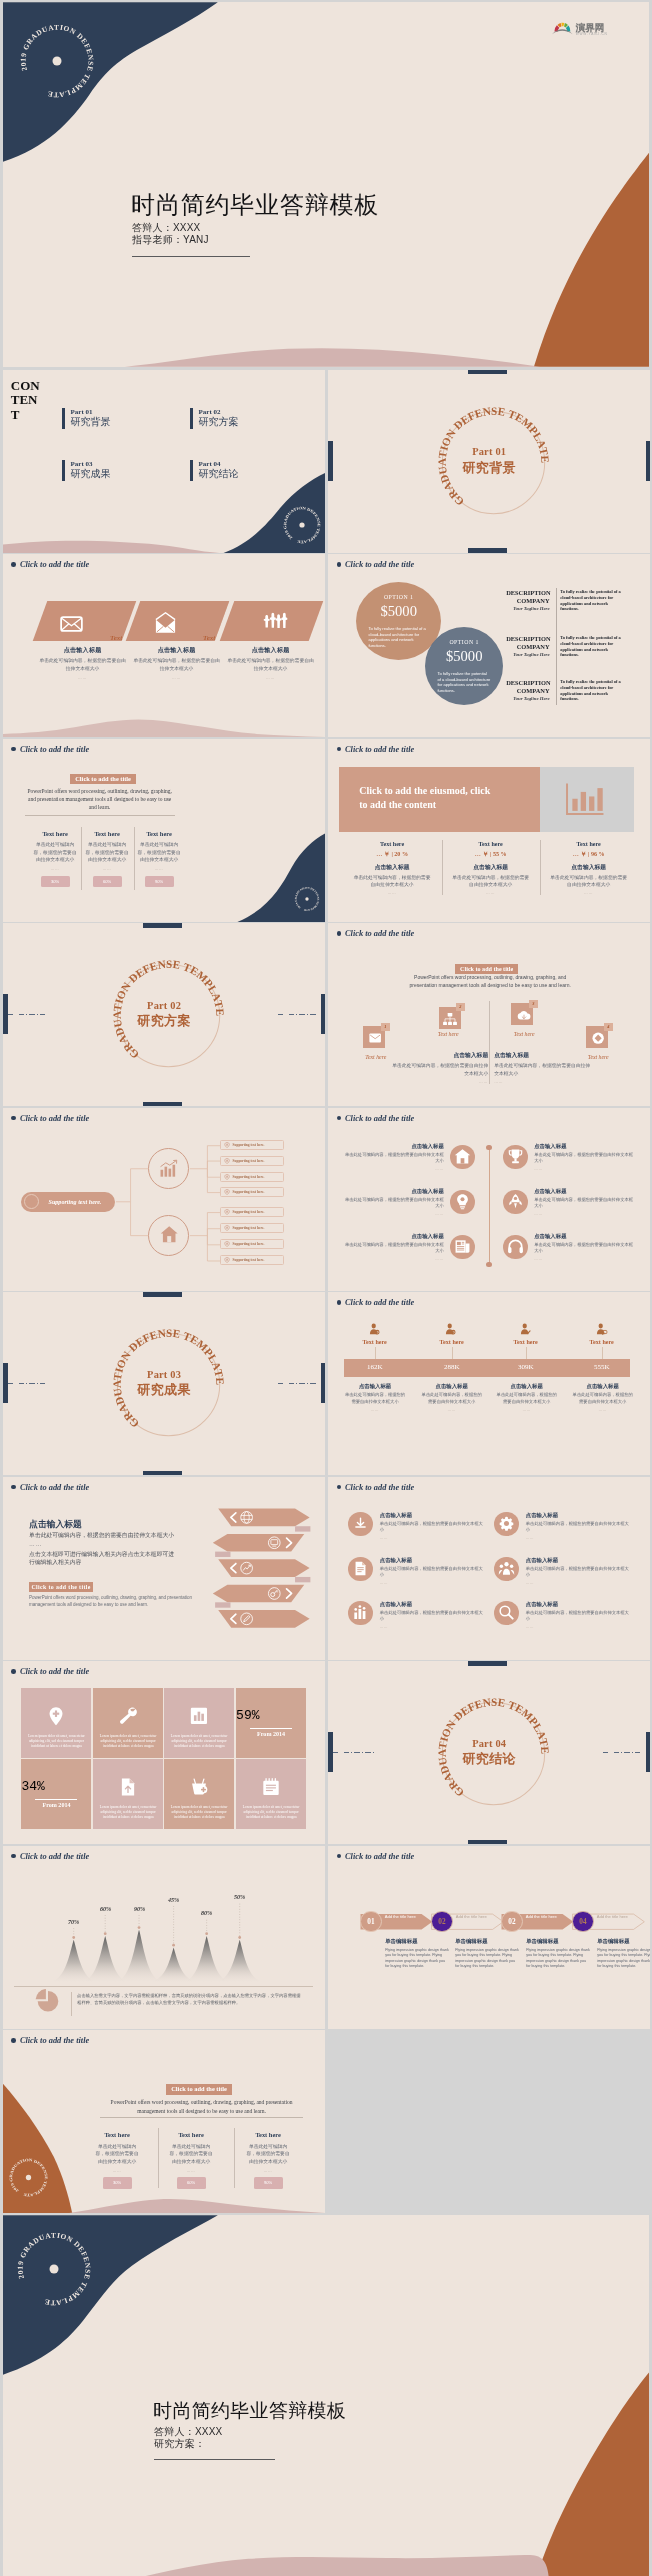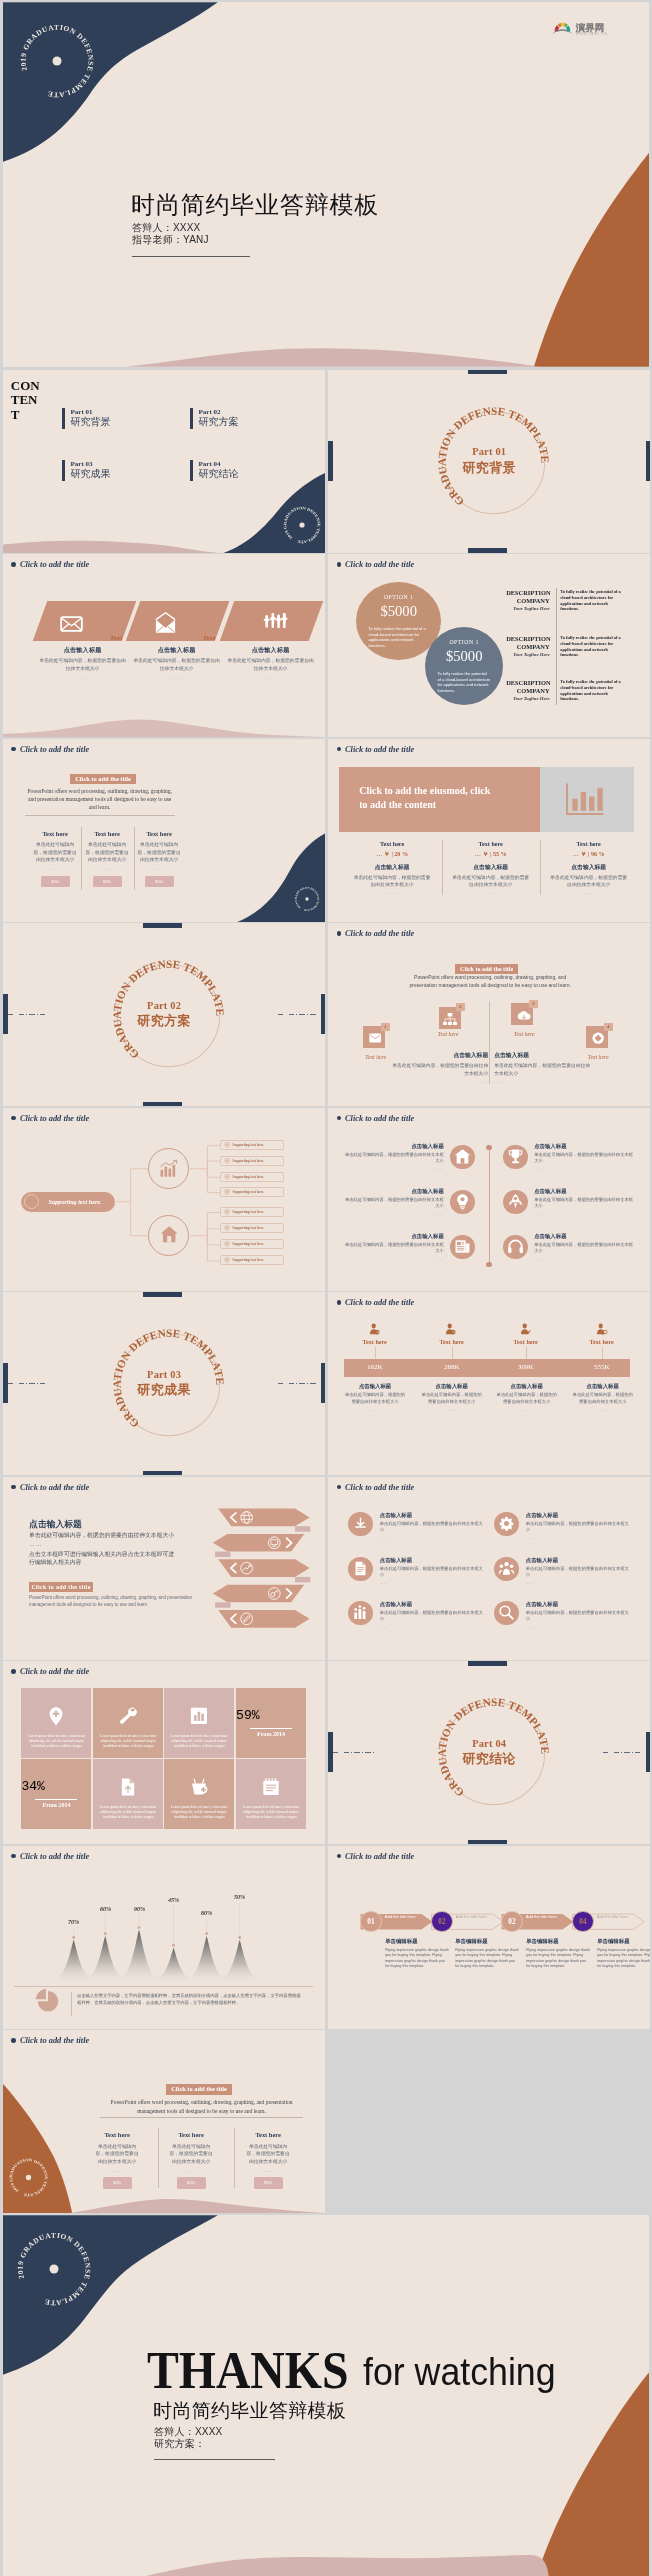"THANKS for watching" div.thanks-title { html: <div> <b>THANKS</b><span>for watching</span> </div> -> none }
